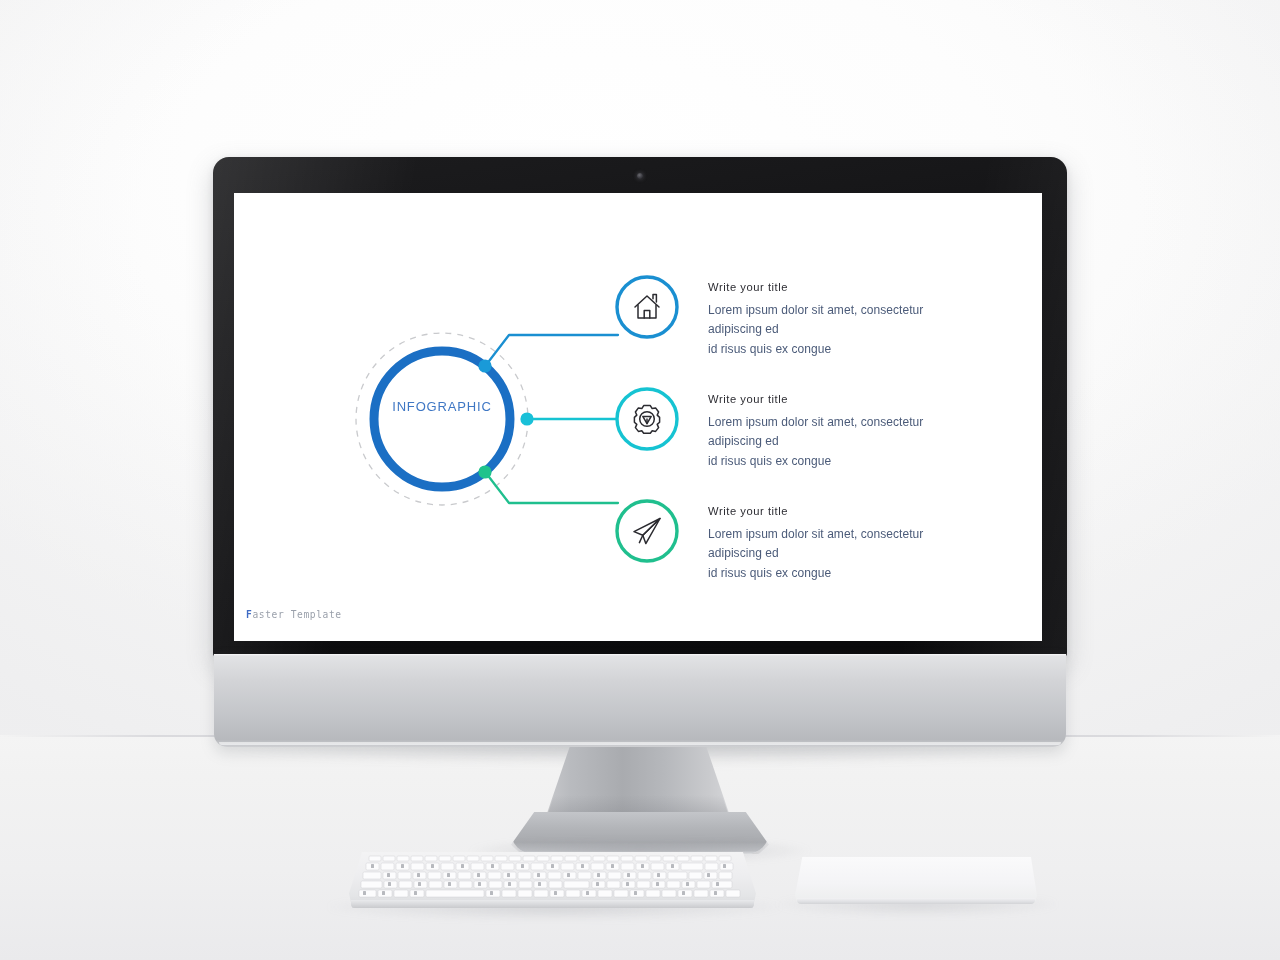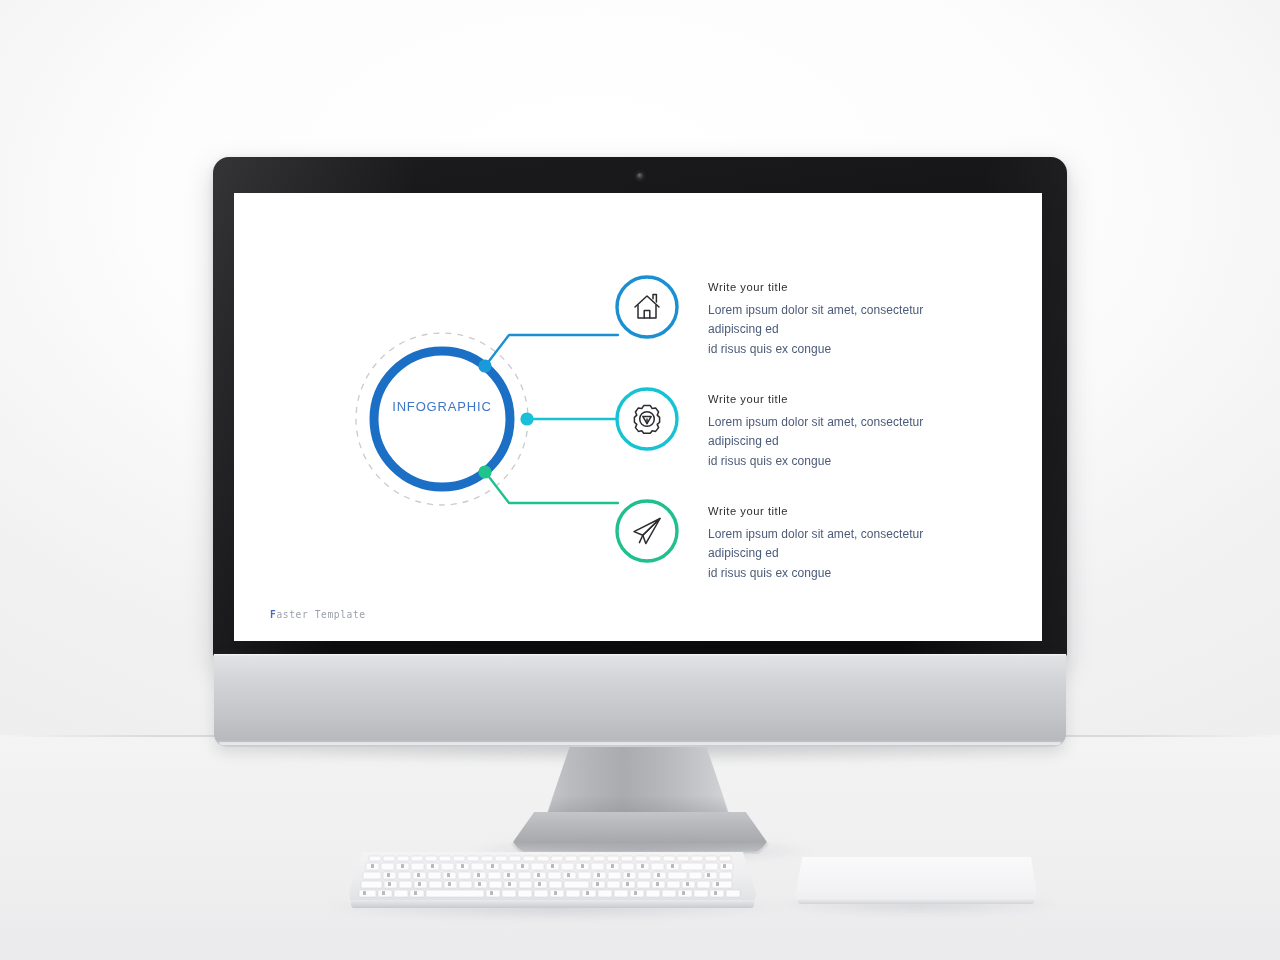"Faster Template" .footer-brand { left: 36px -> 12px }
